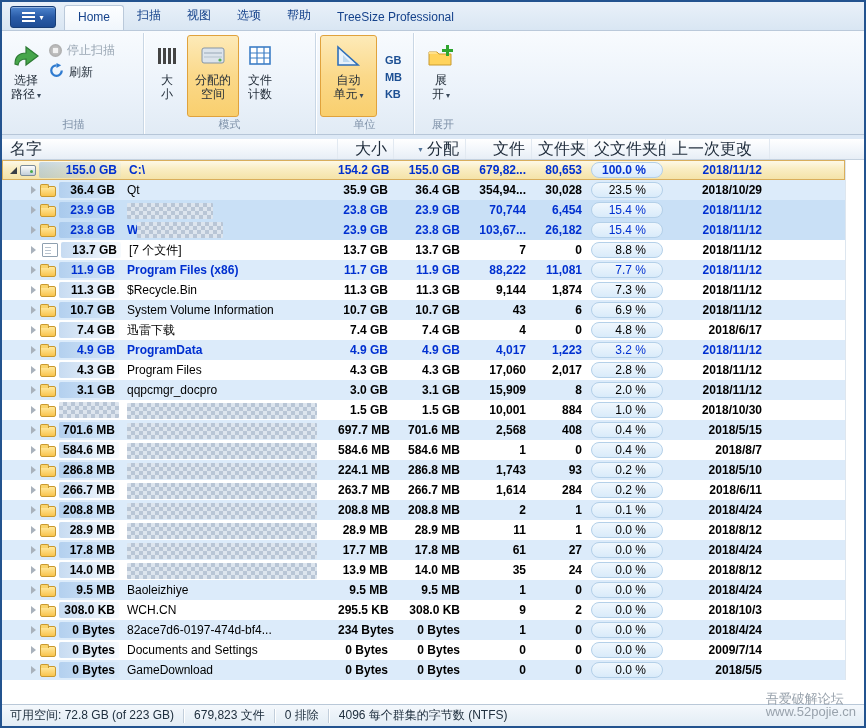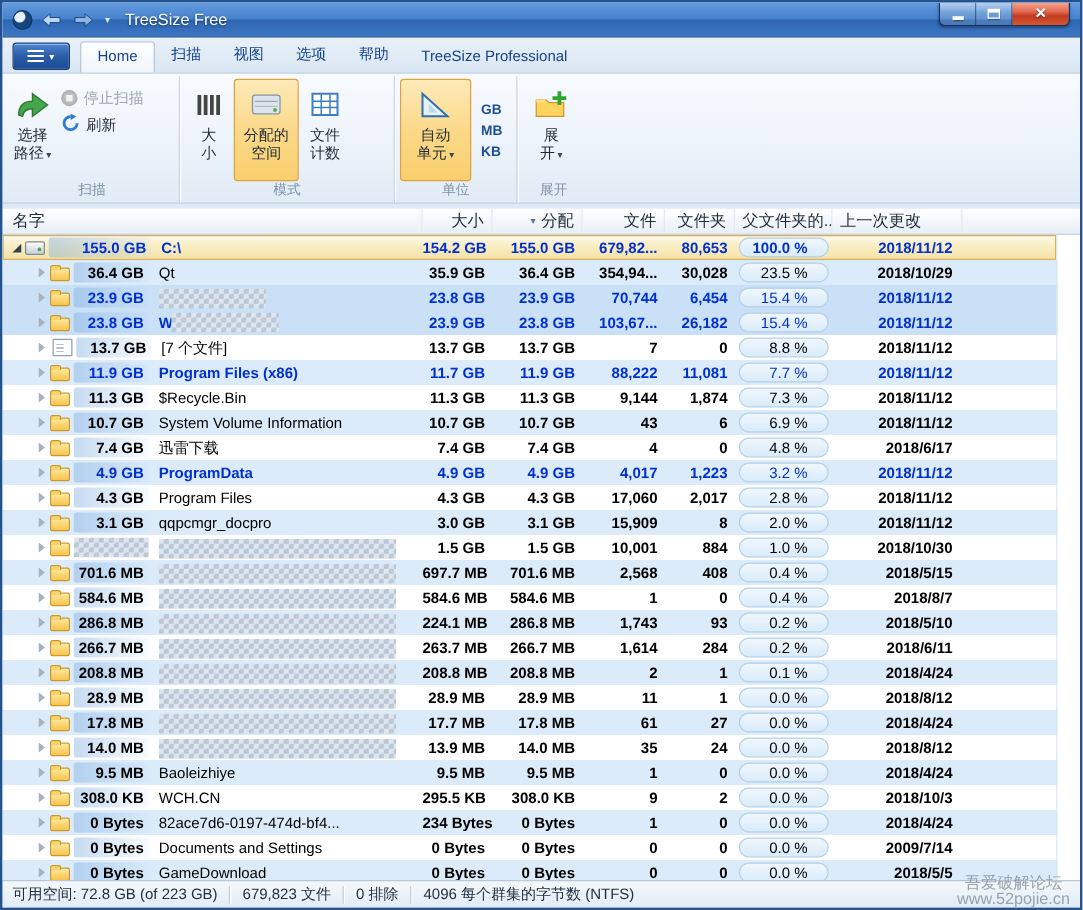"TreeSize Free" div.titlebar { html: <div> <span></span> <span> <svg> <path></path> </svg> </span> <span> <svg> <path></path> </svg> </span> <span></span> <span>TreeSize Free</span> <div> <span> <span></span> </span> <span> <span></span> </span> <span> <span></span> </span> </div> </div> -> none }
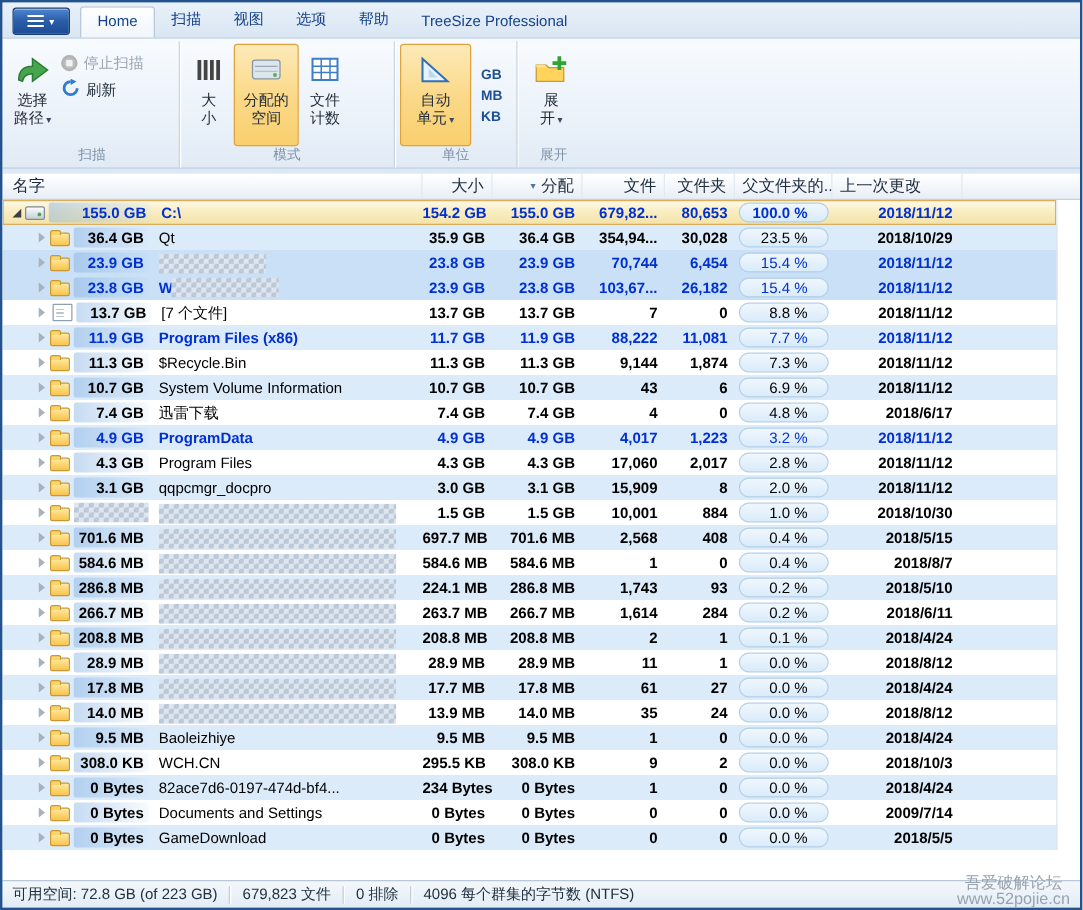"名字" .ghead { font-size: 13px -> 16px }
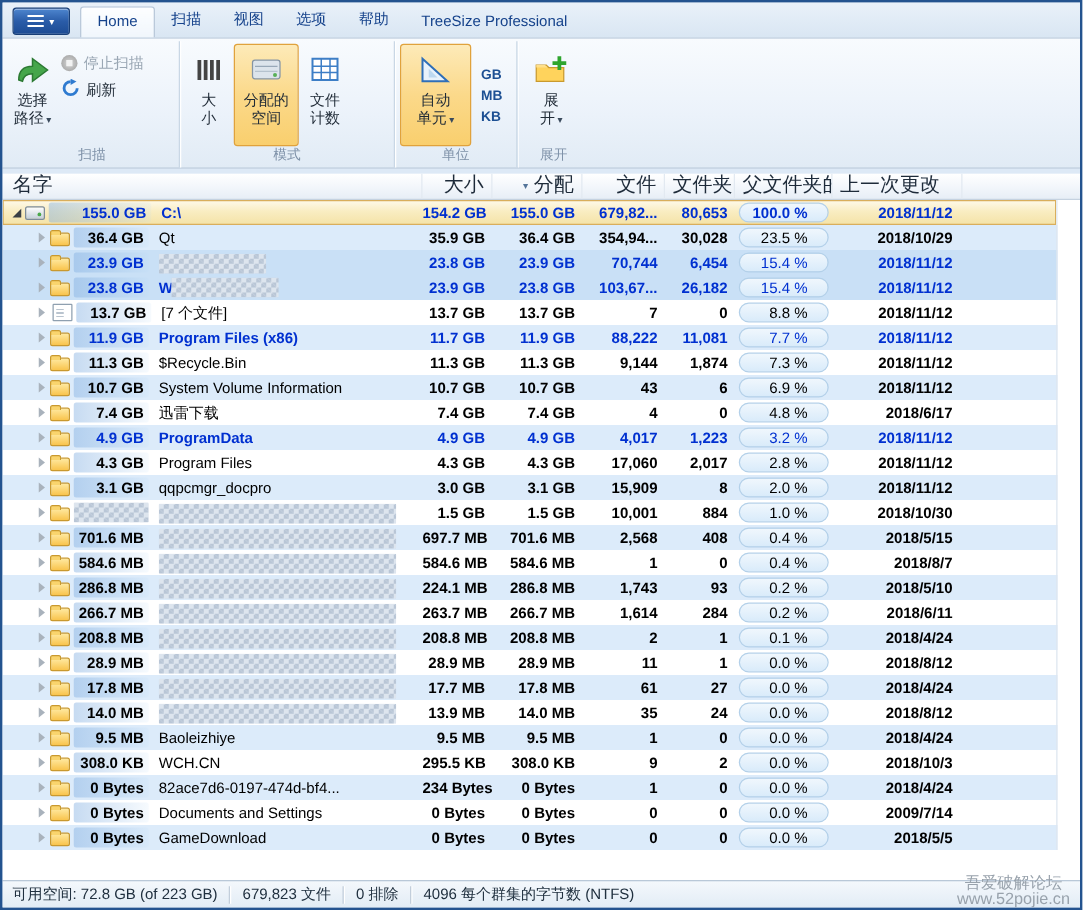"吾爱破解论坛" .watermark { bottom: 1px -> 8px; text-align: center -> left }
